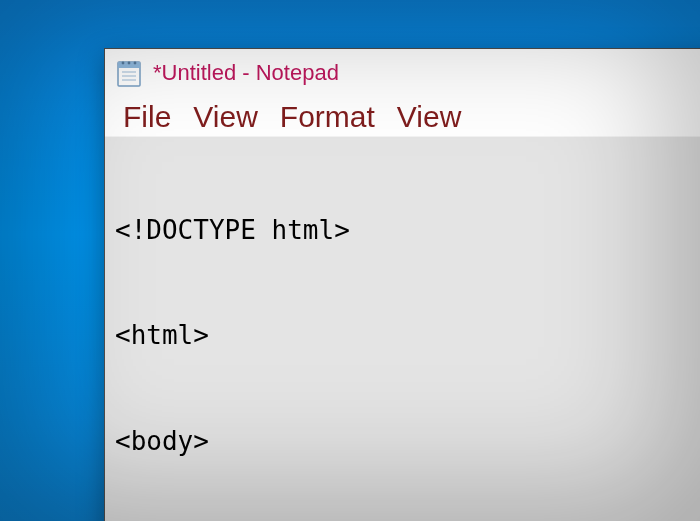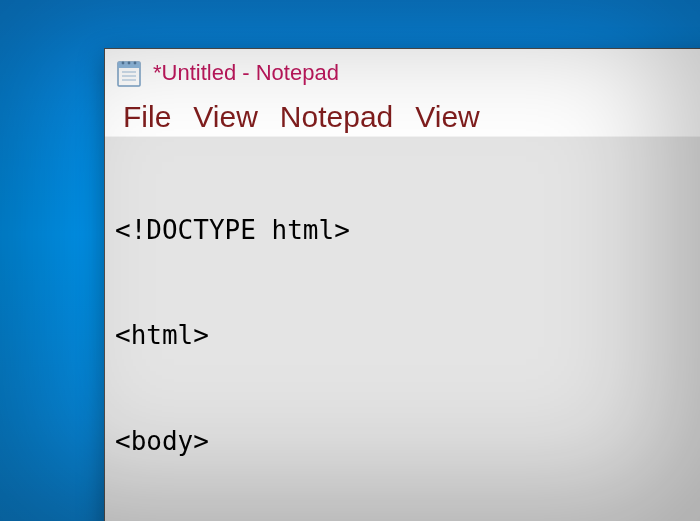"Notepad" span.menu-item { text: Notepad -> Format }
